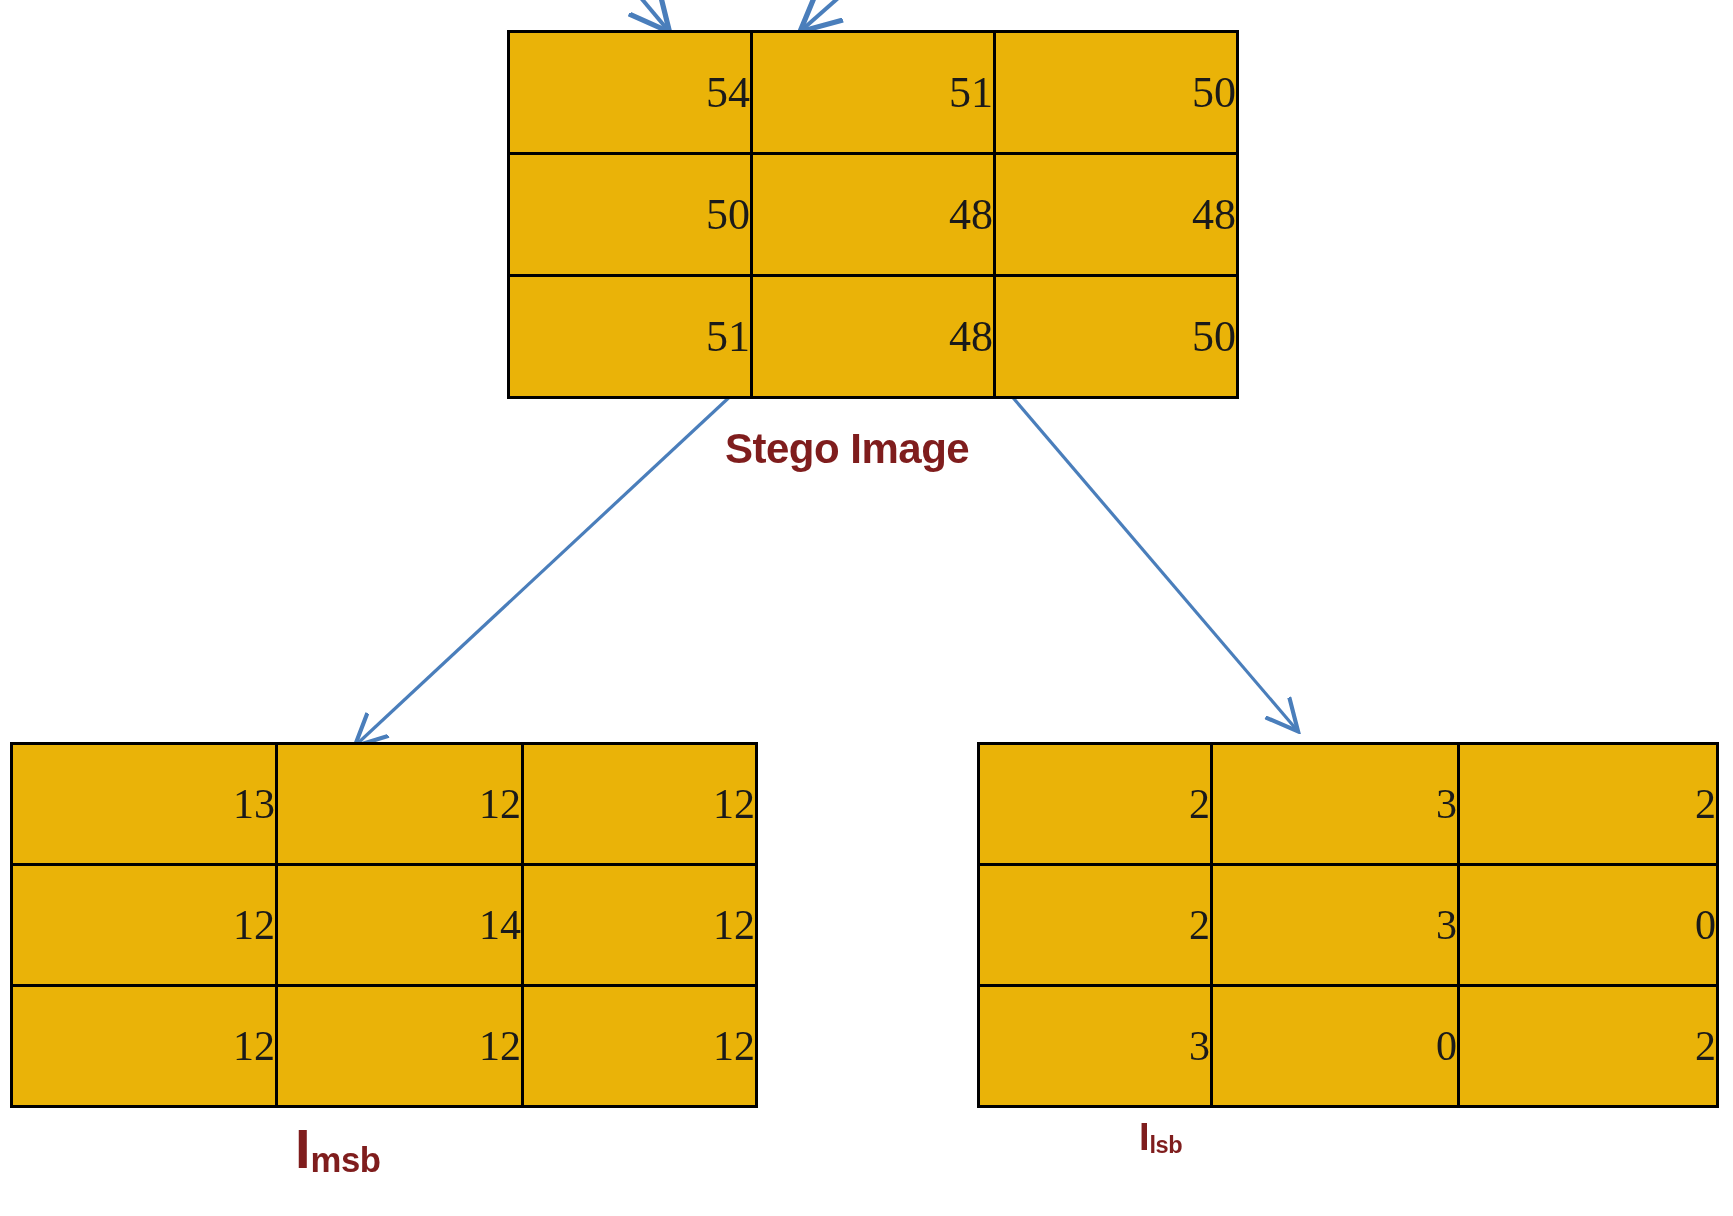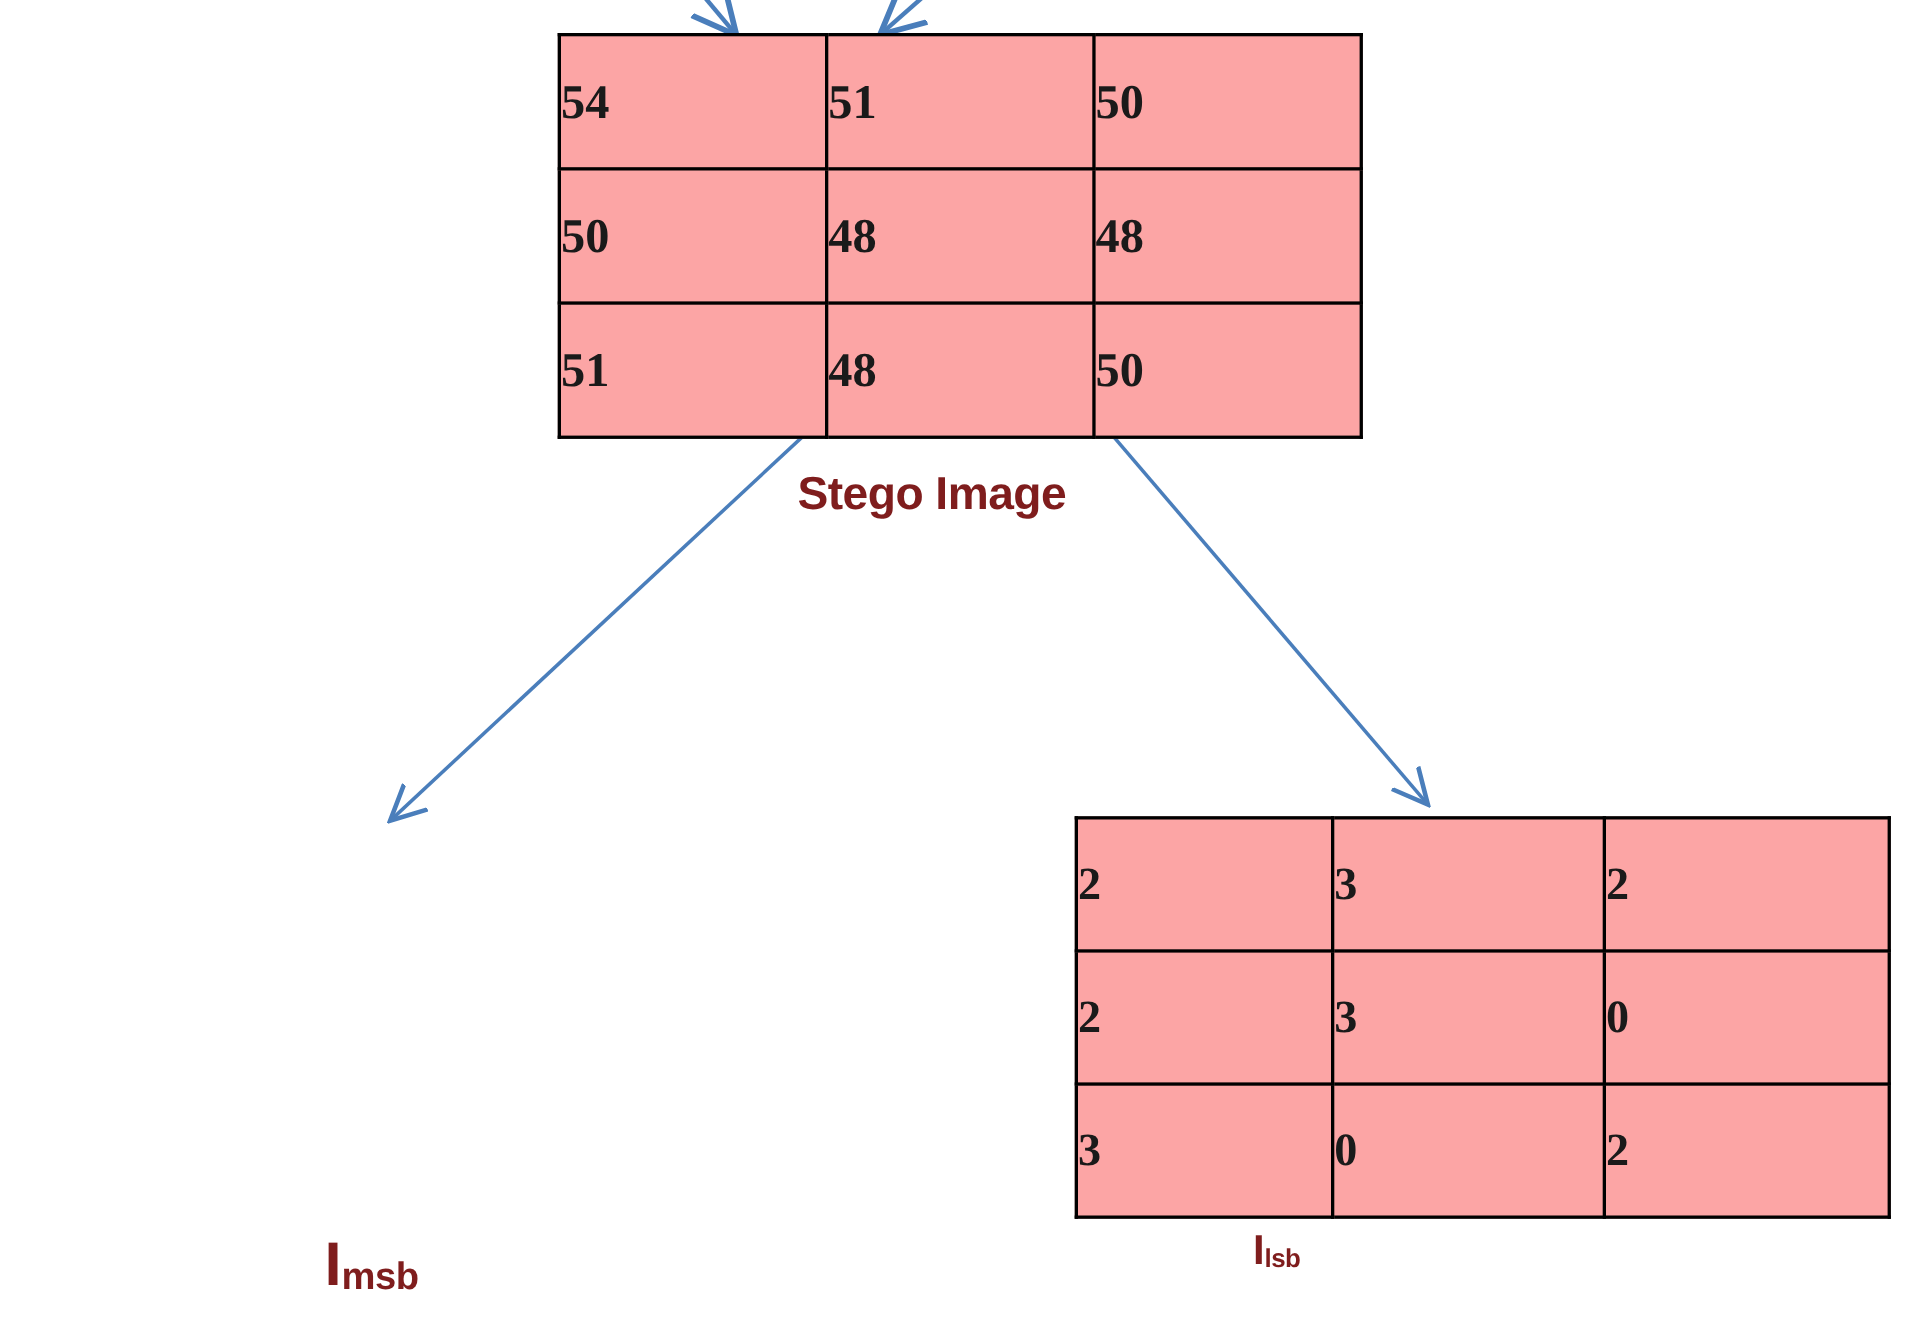"54" .grid-table td { background: #fca5a5 -> #eab308; font-weight: 700 -> 400; text-align: left -> right }
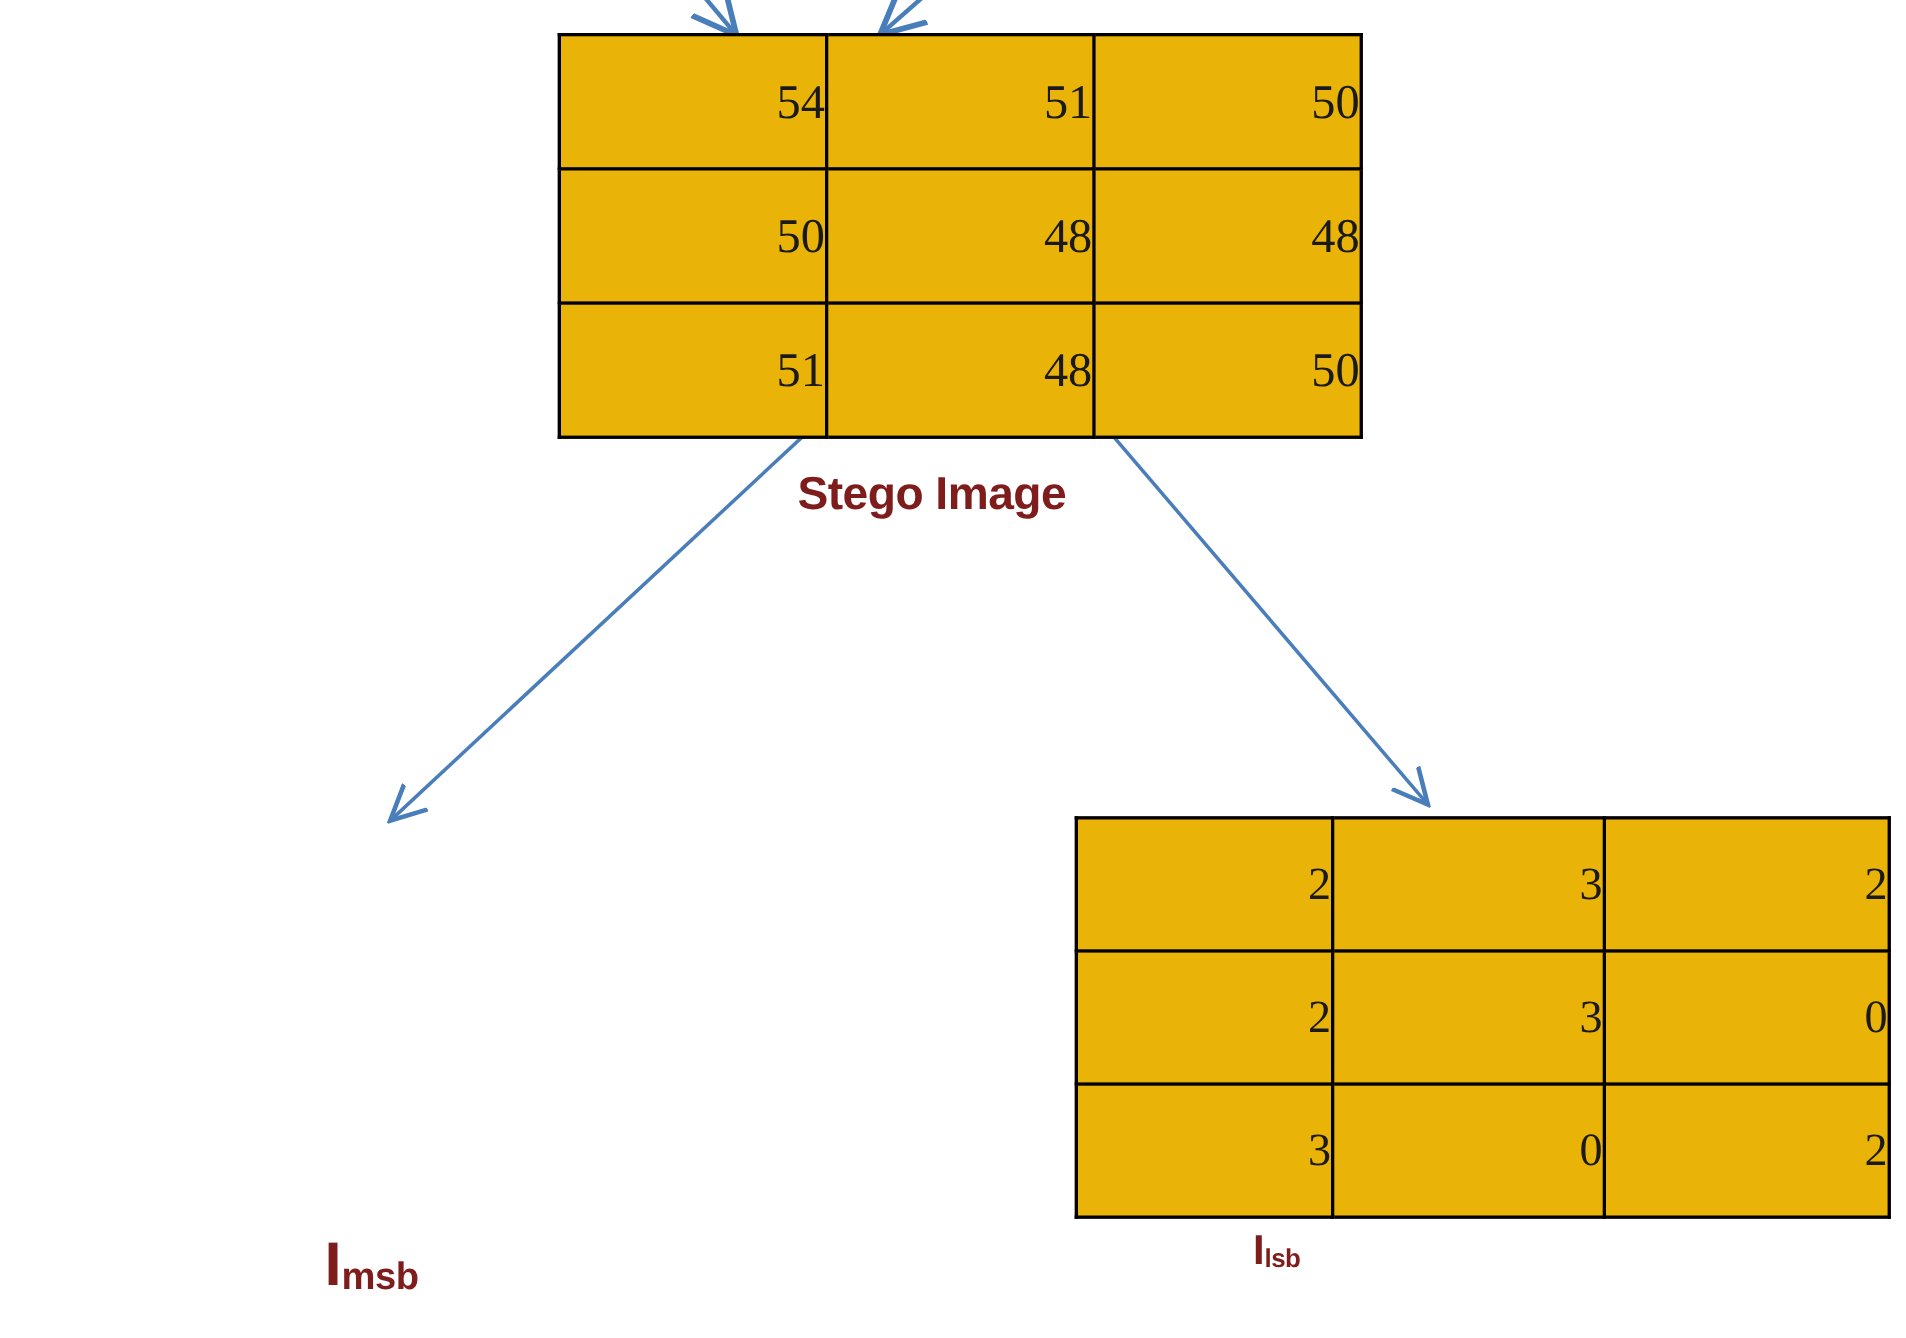"13" table.grid-table { html: none -> <table> <tbody> <tr> <td>13</td> <td>12</td> <td>12</td> </tr> <tr> <td>12</td> <td>14</td> <td>12</td> </tr> <tr> <td>12</td> <td>12</td> <td>12</td> </tr> </tbody> </table> }
